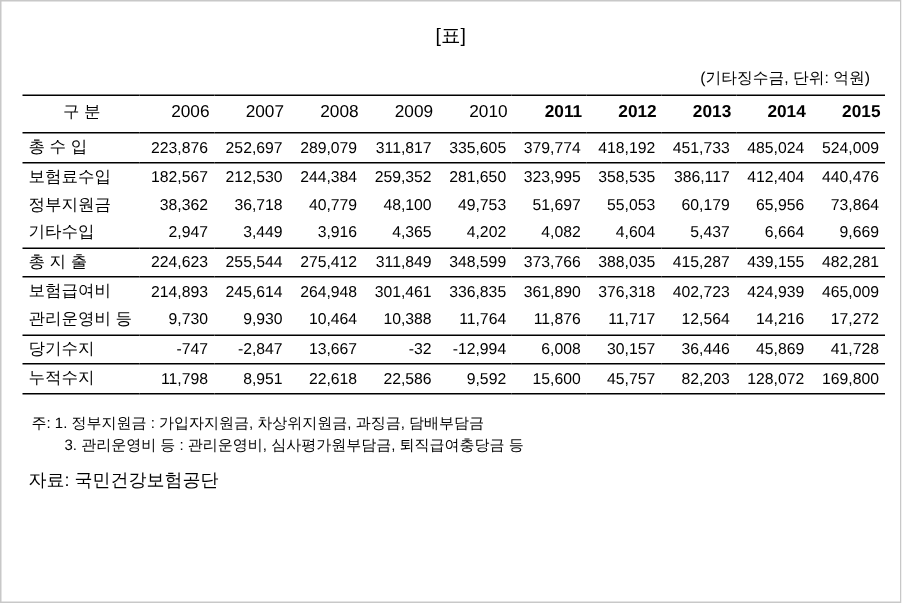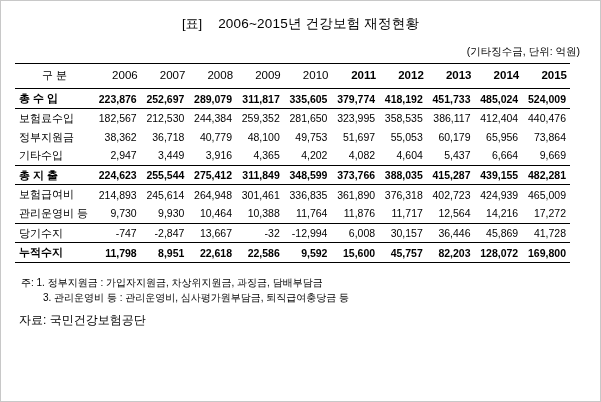"2006~2015년 건강보험 재정현황" span.title-text { html: <span>2006~2015년 건강보험 재정현황</span> -> none }
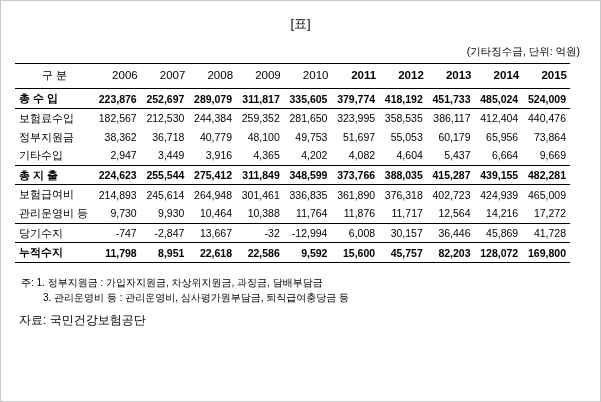"구 분" .table-wrap { padding: 4px 30px 0 14px -> 4px 10px 0 14px }
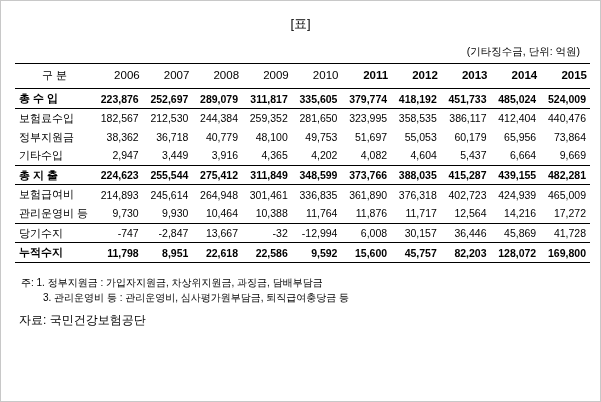"총 수 입" .row-bold td, .row-bold th { font-weight: bold -> normal }
